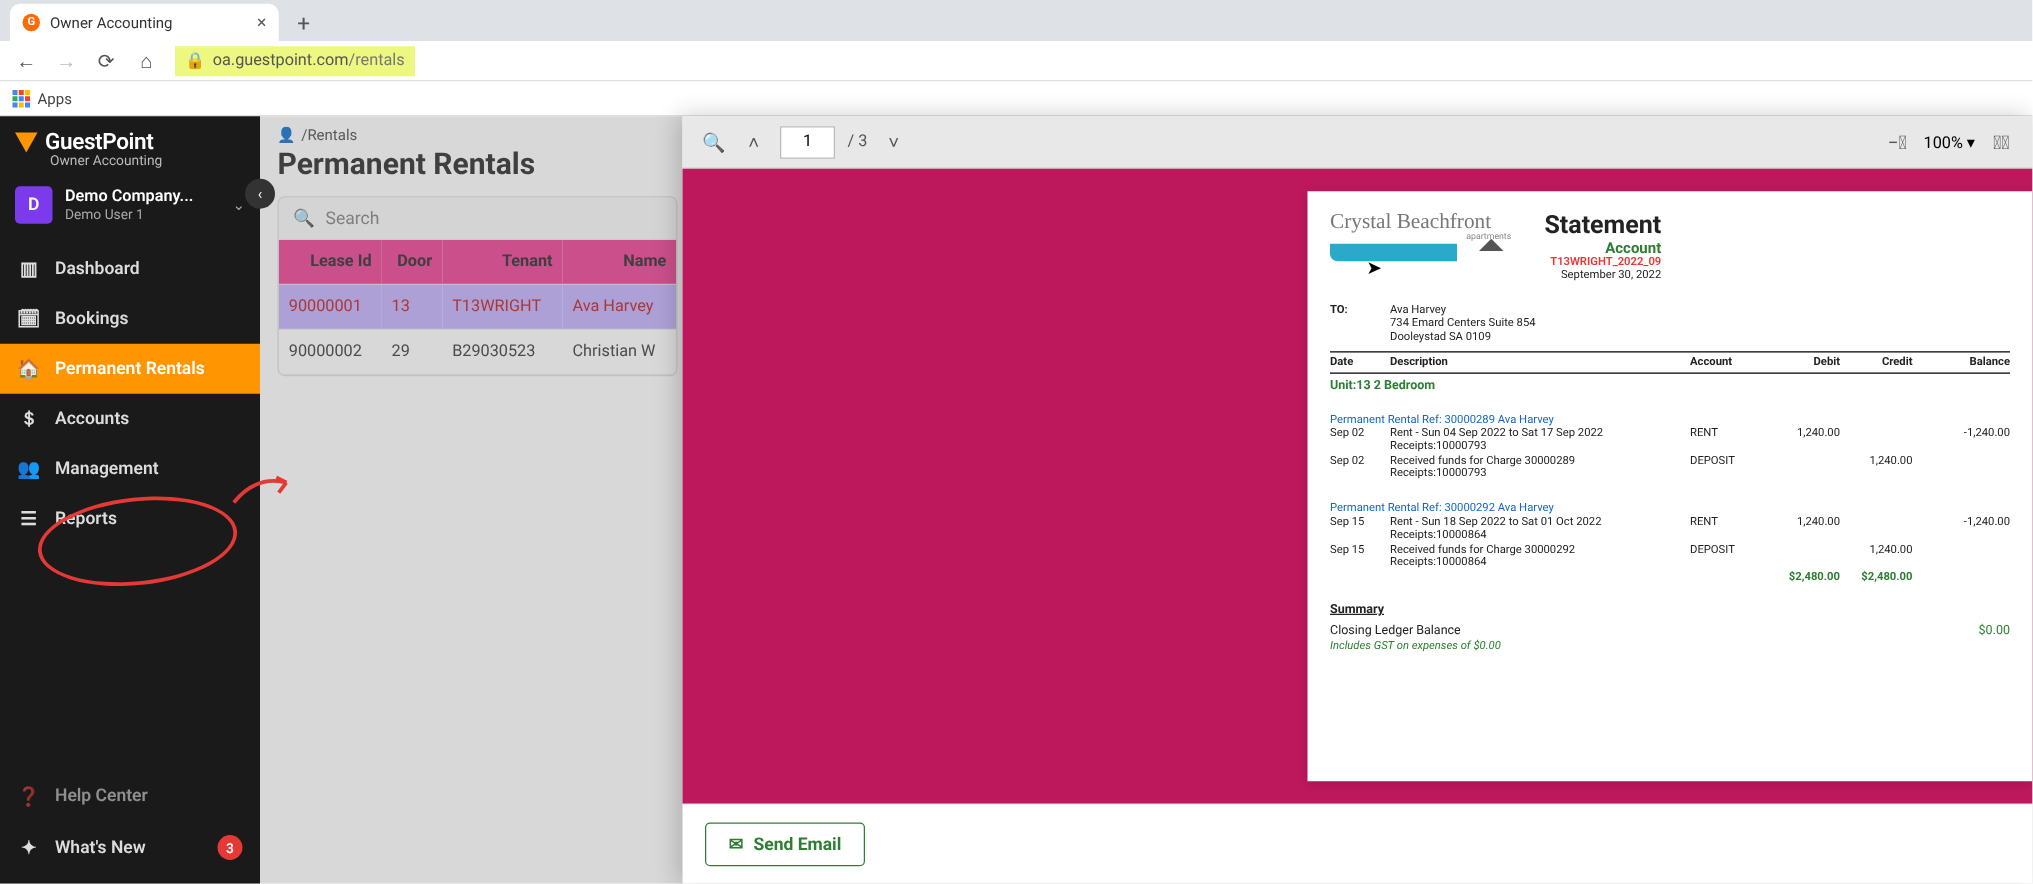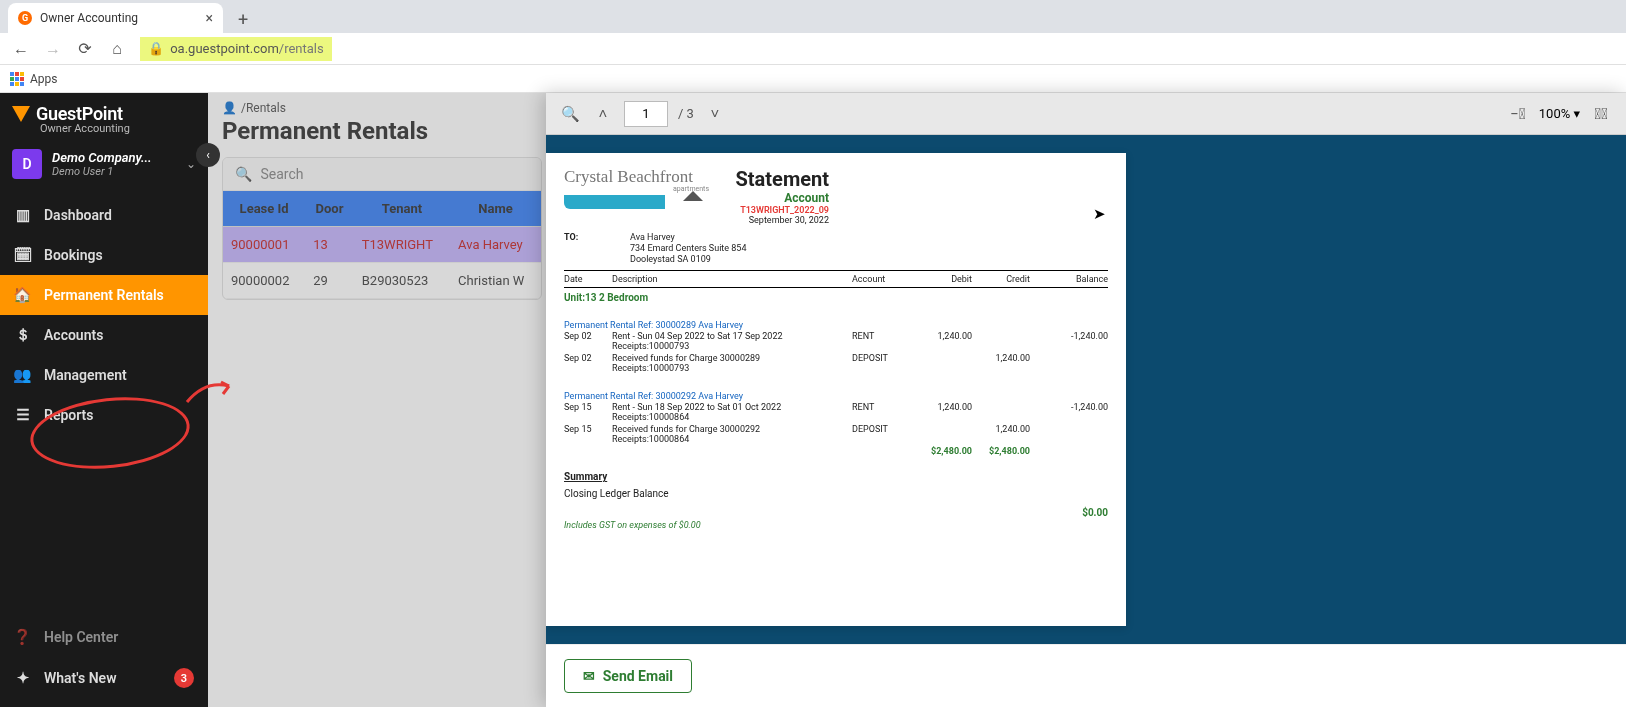"Demo Company..." .company-col { font-style: italic -> none }
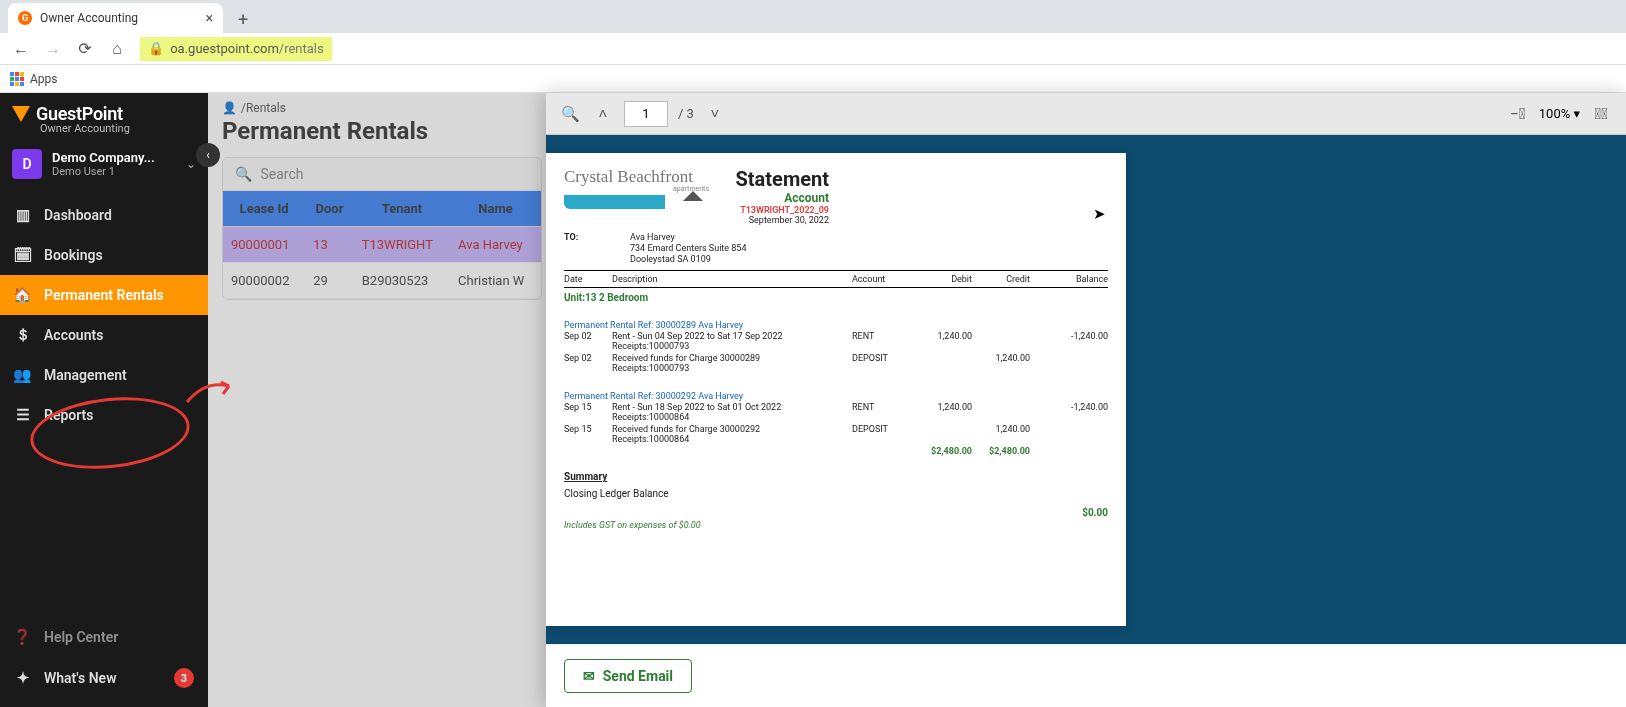"Crystal Beachfront" .pdf-body { background: #0c4a6e -> #be185d; justify-content: flex-start -> flex-end }
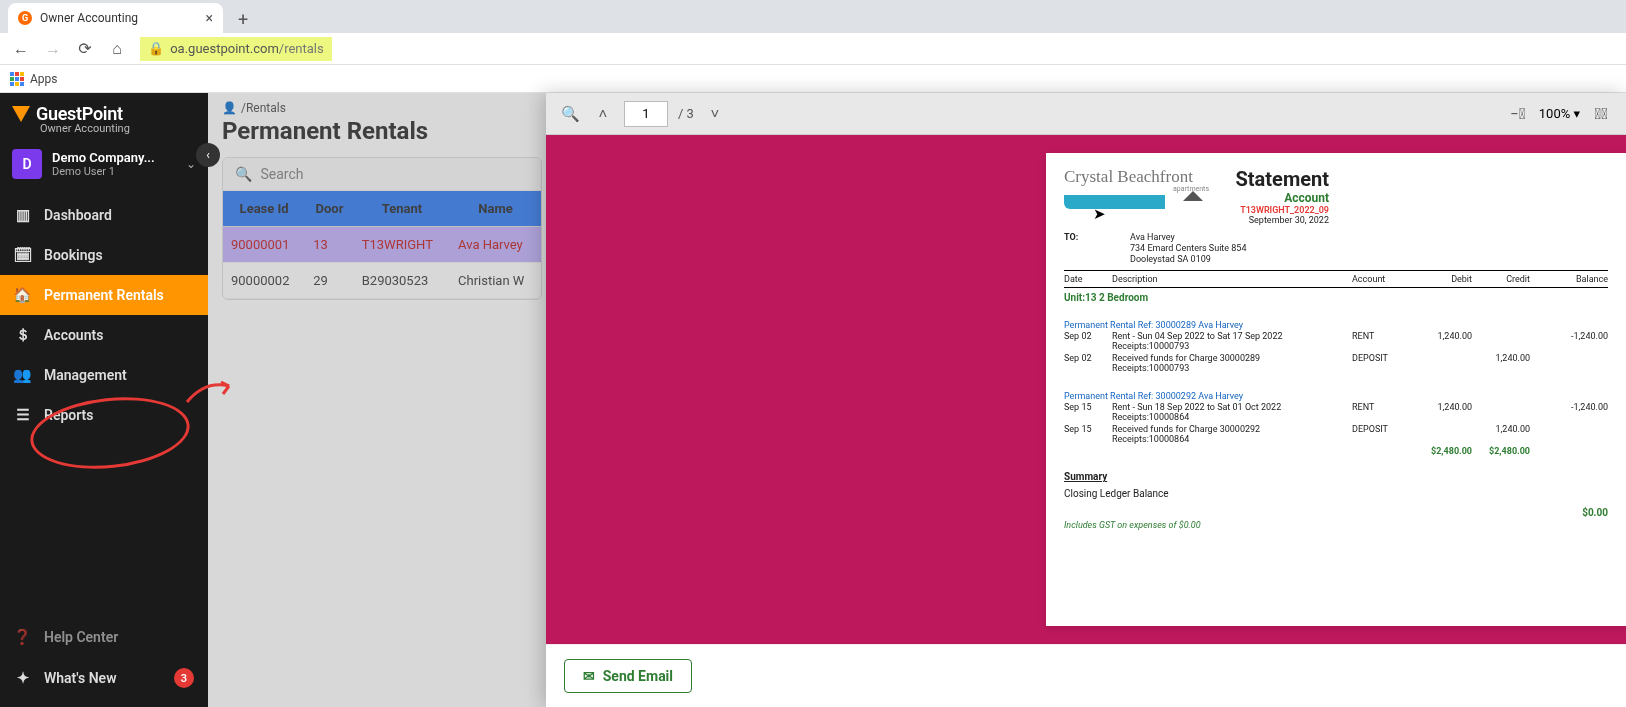"Lease Id" table.data th { background: #3b82f6 -> #ec4899; text-align: center -> right }
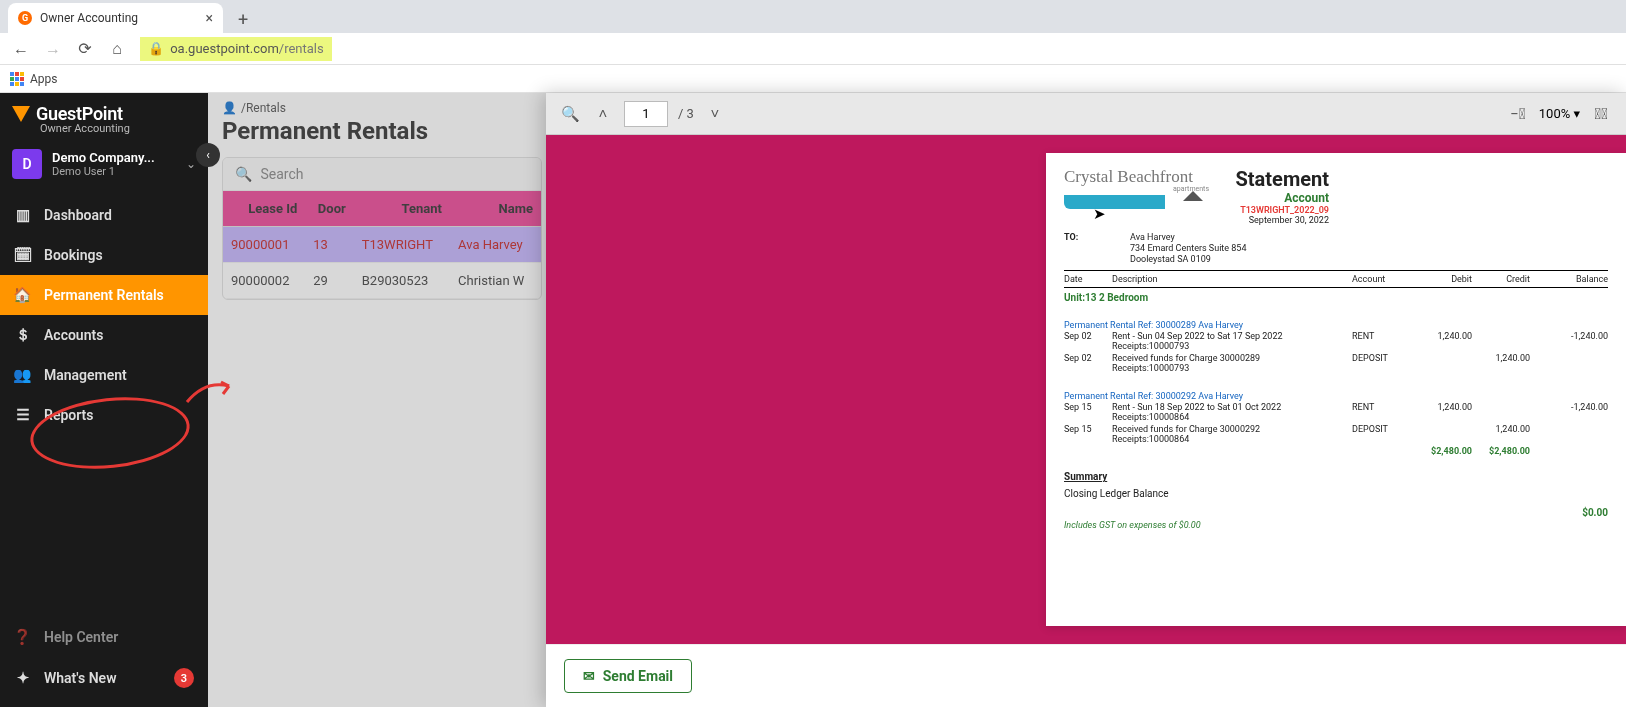"TO:" .st-to { gap: 36px -> 18px; margin-top: 7px -> 18px }
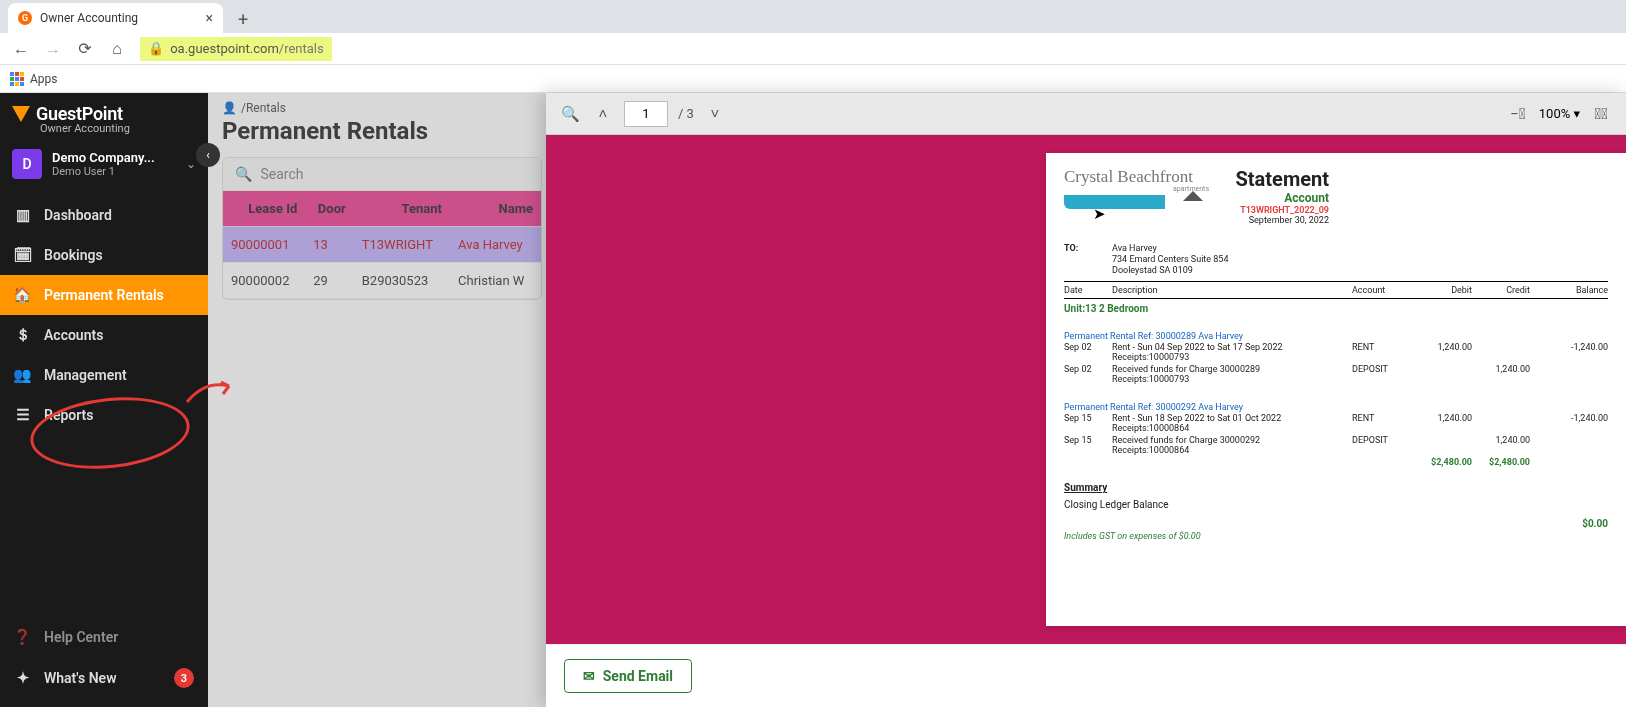"Date" .st-tbl .hdr { font-weight: 400 -> 700 }
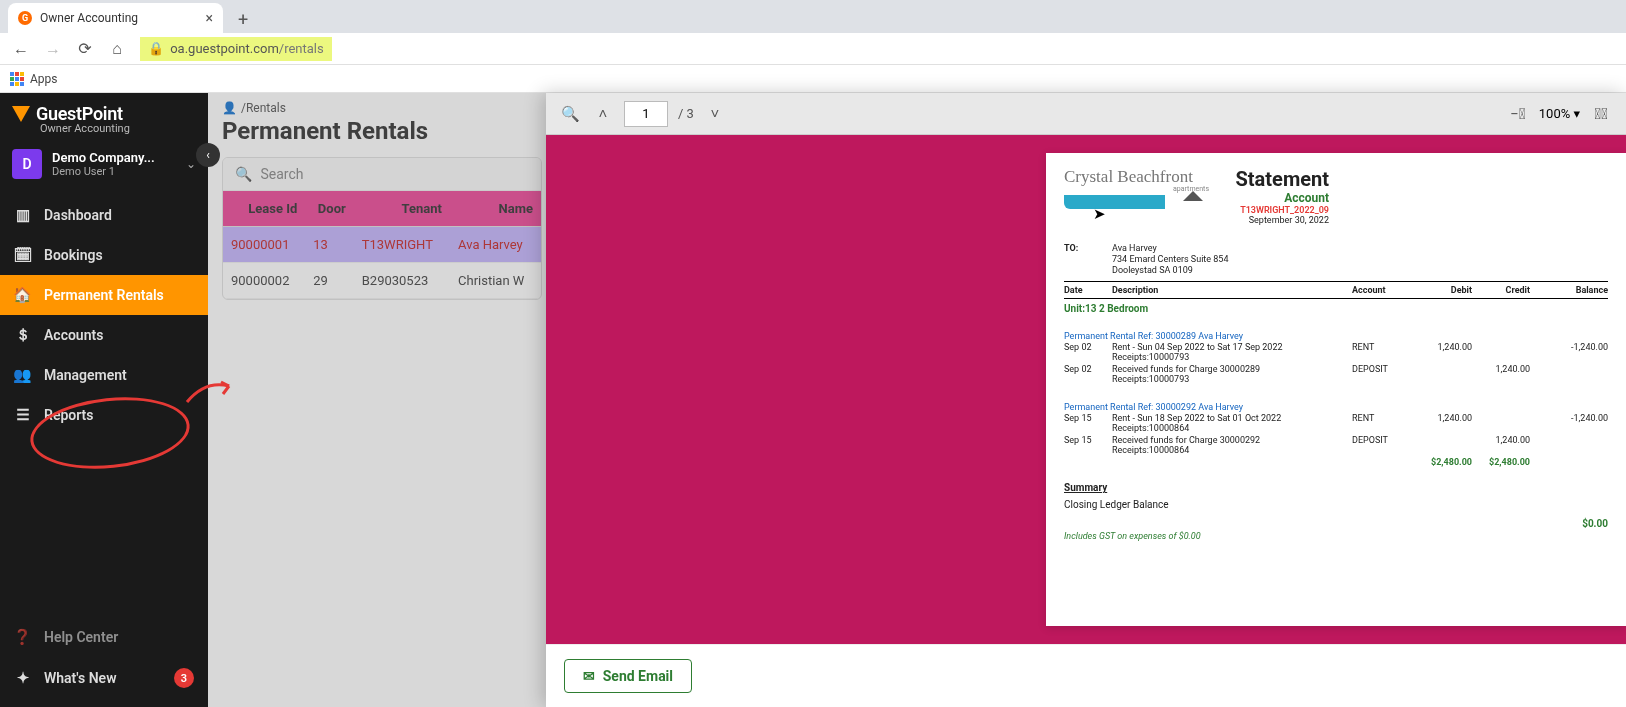"$0.00" .closing .amt { font-weight: 700 -> 400; margin-top: 19px -> none }
